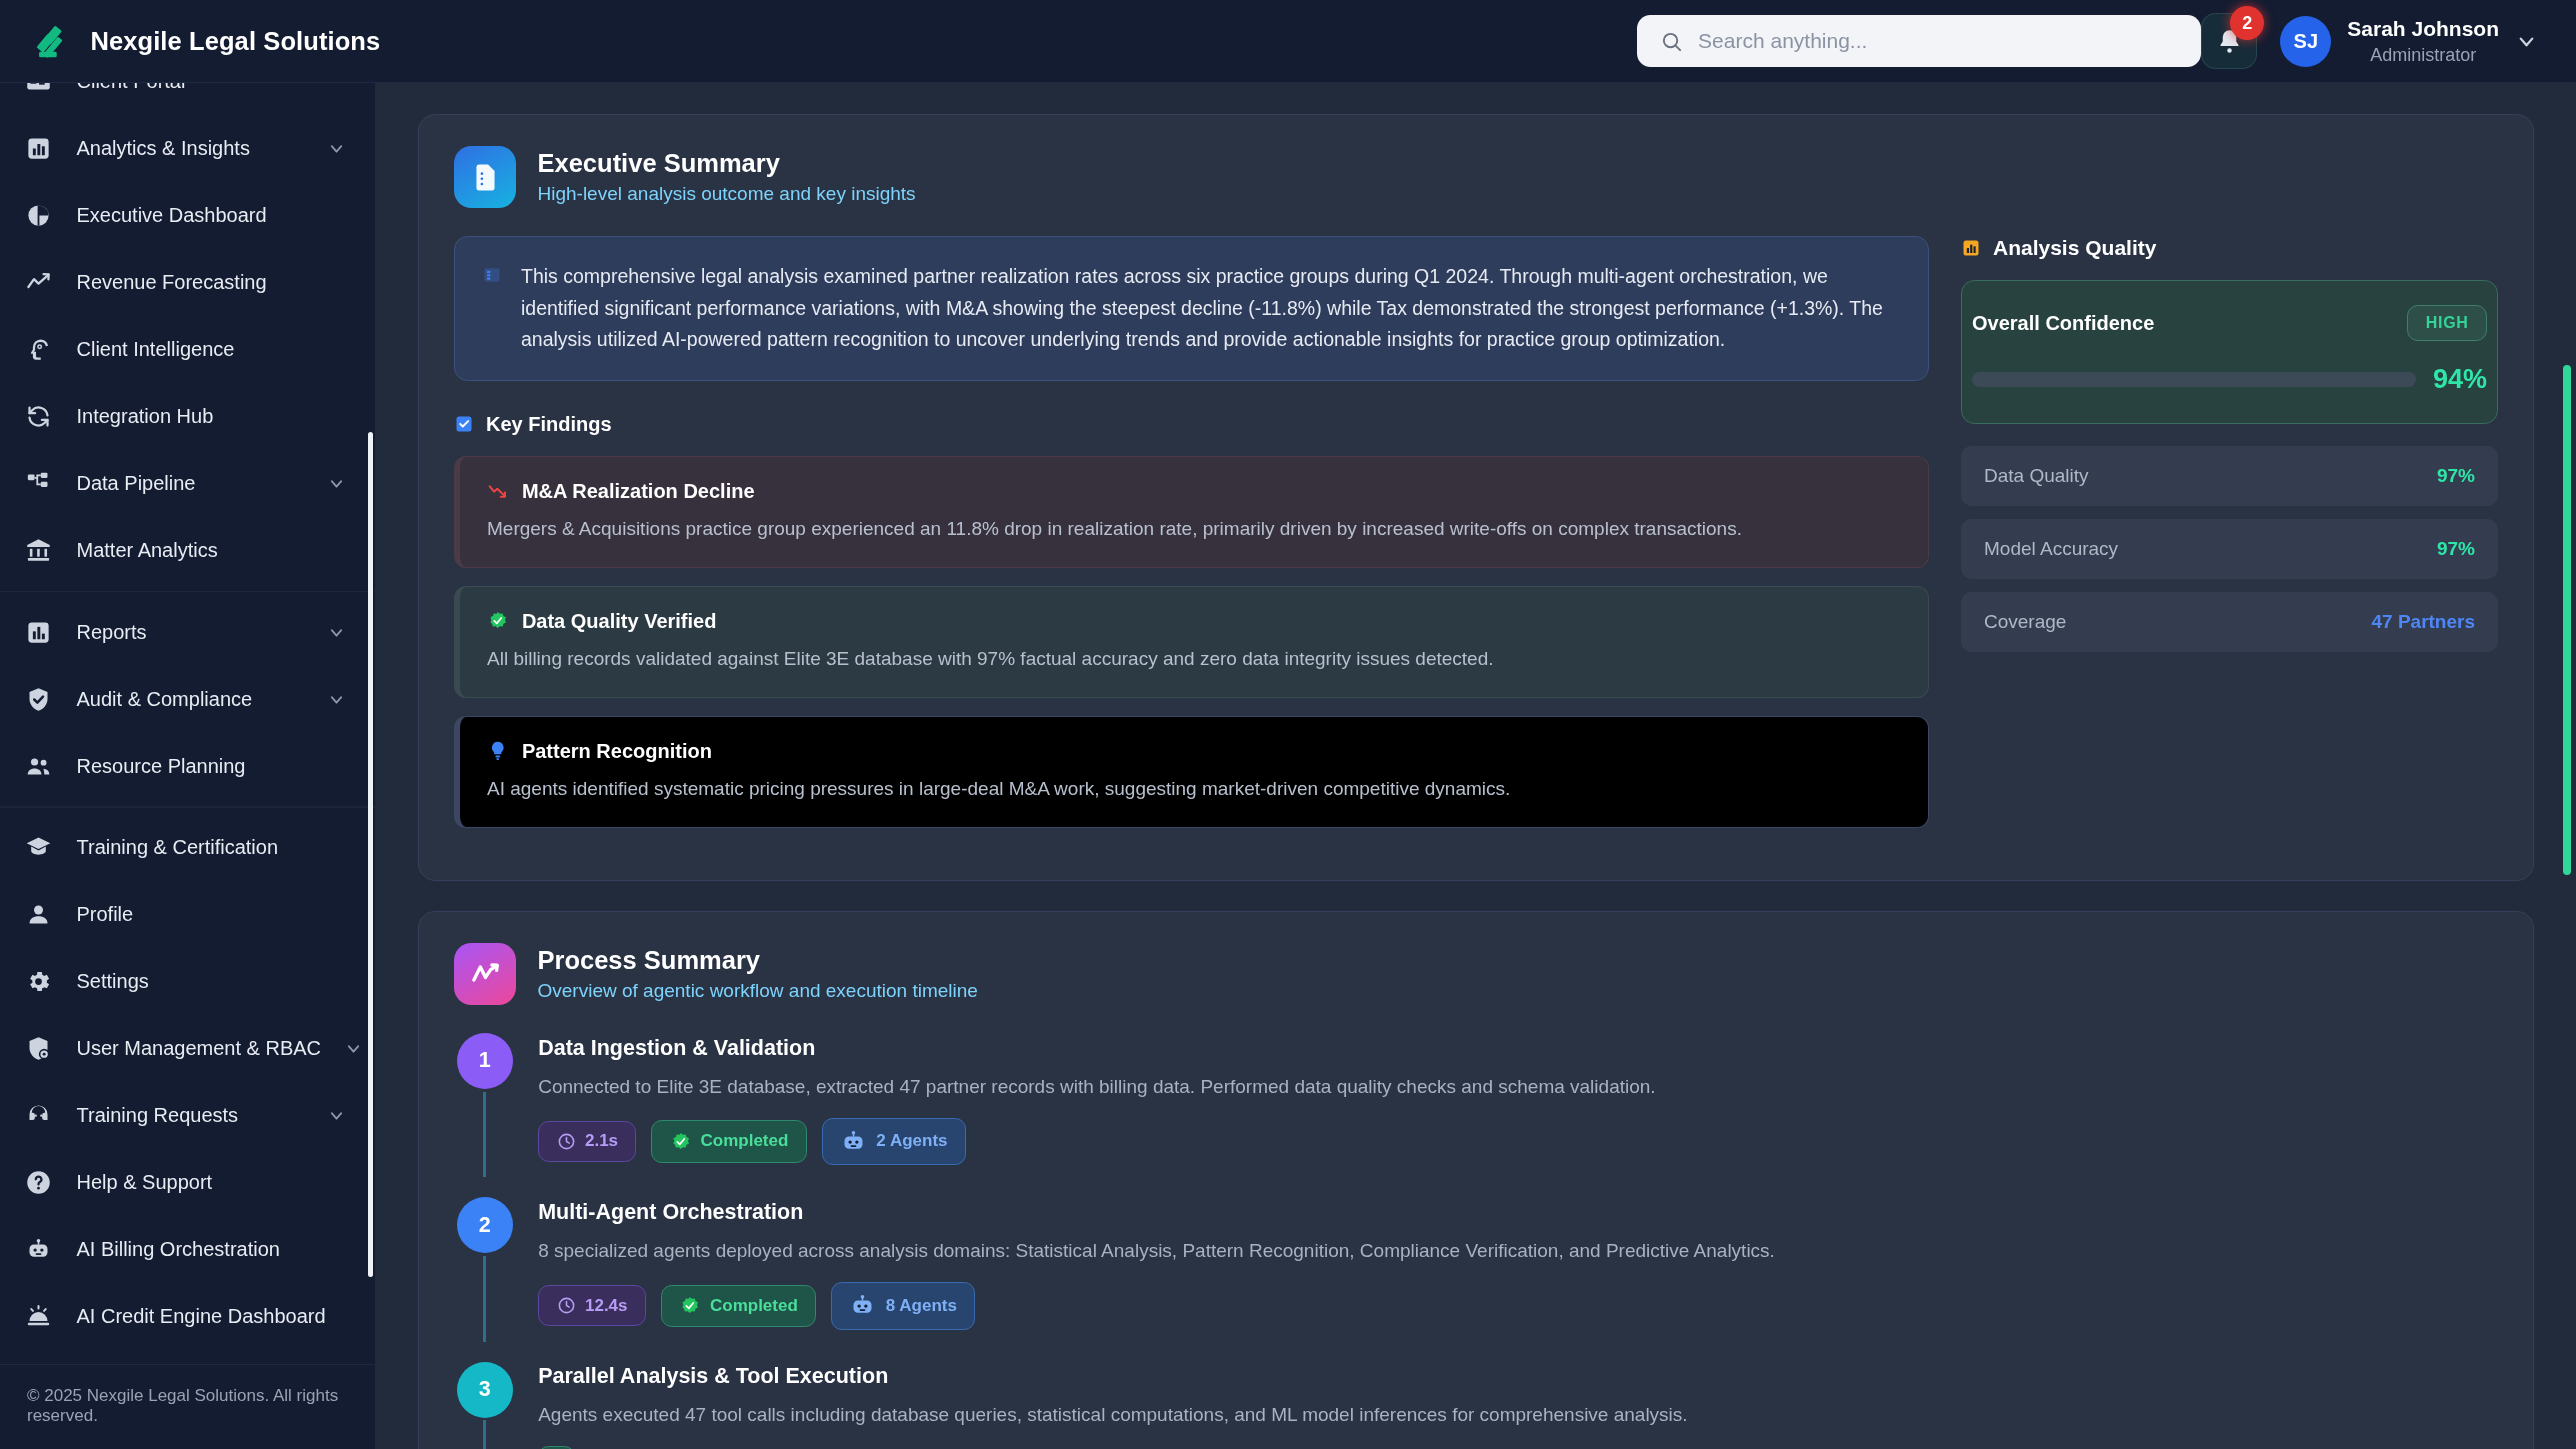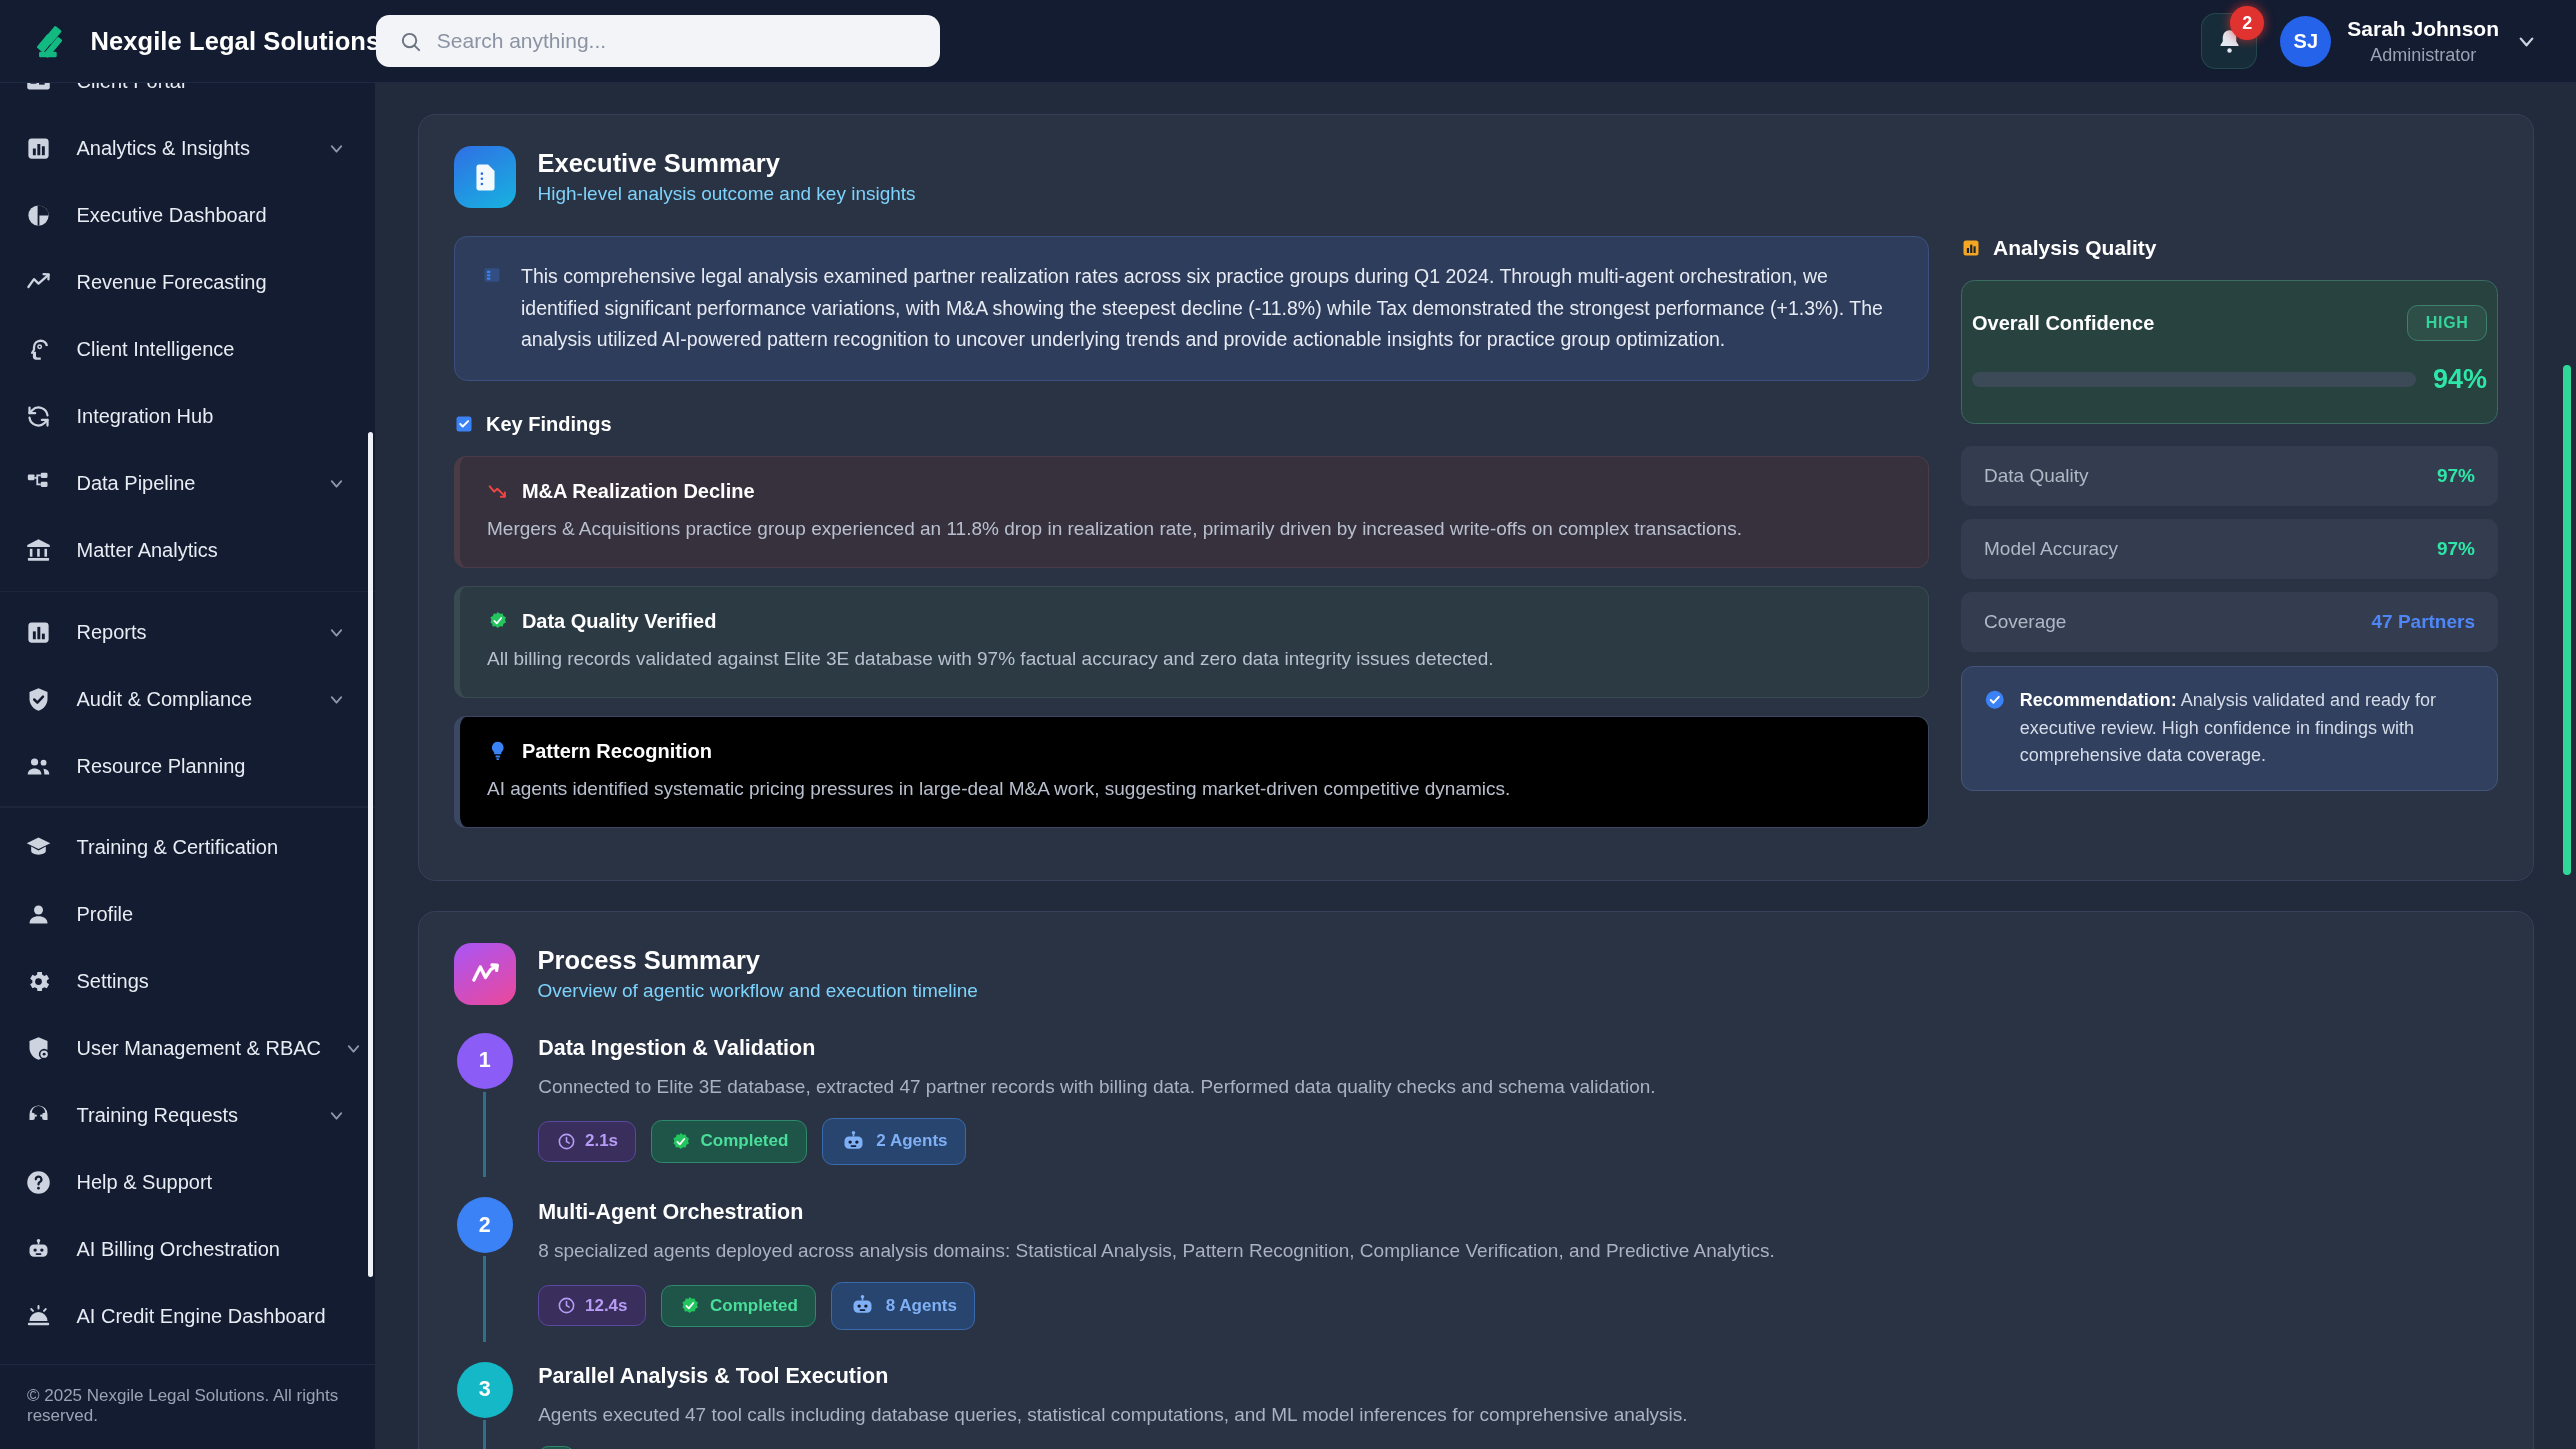"Search anything..." .search-wrap { justify-content: flex-start -> flex-end }
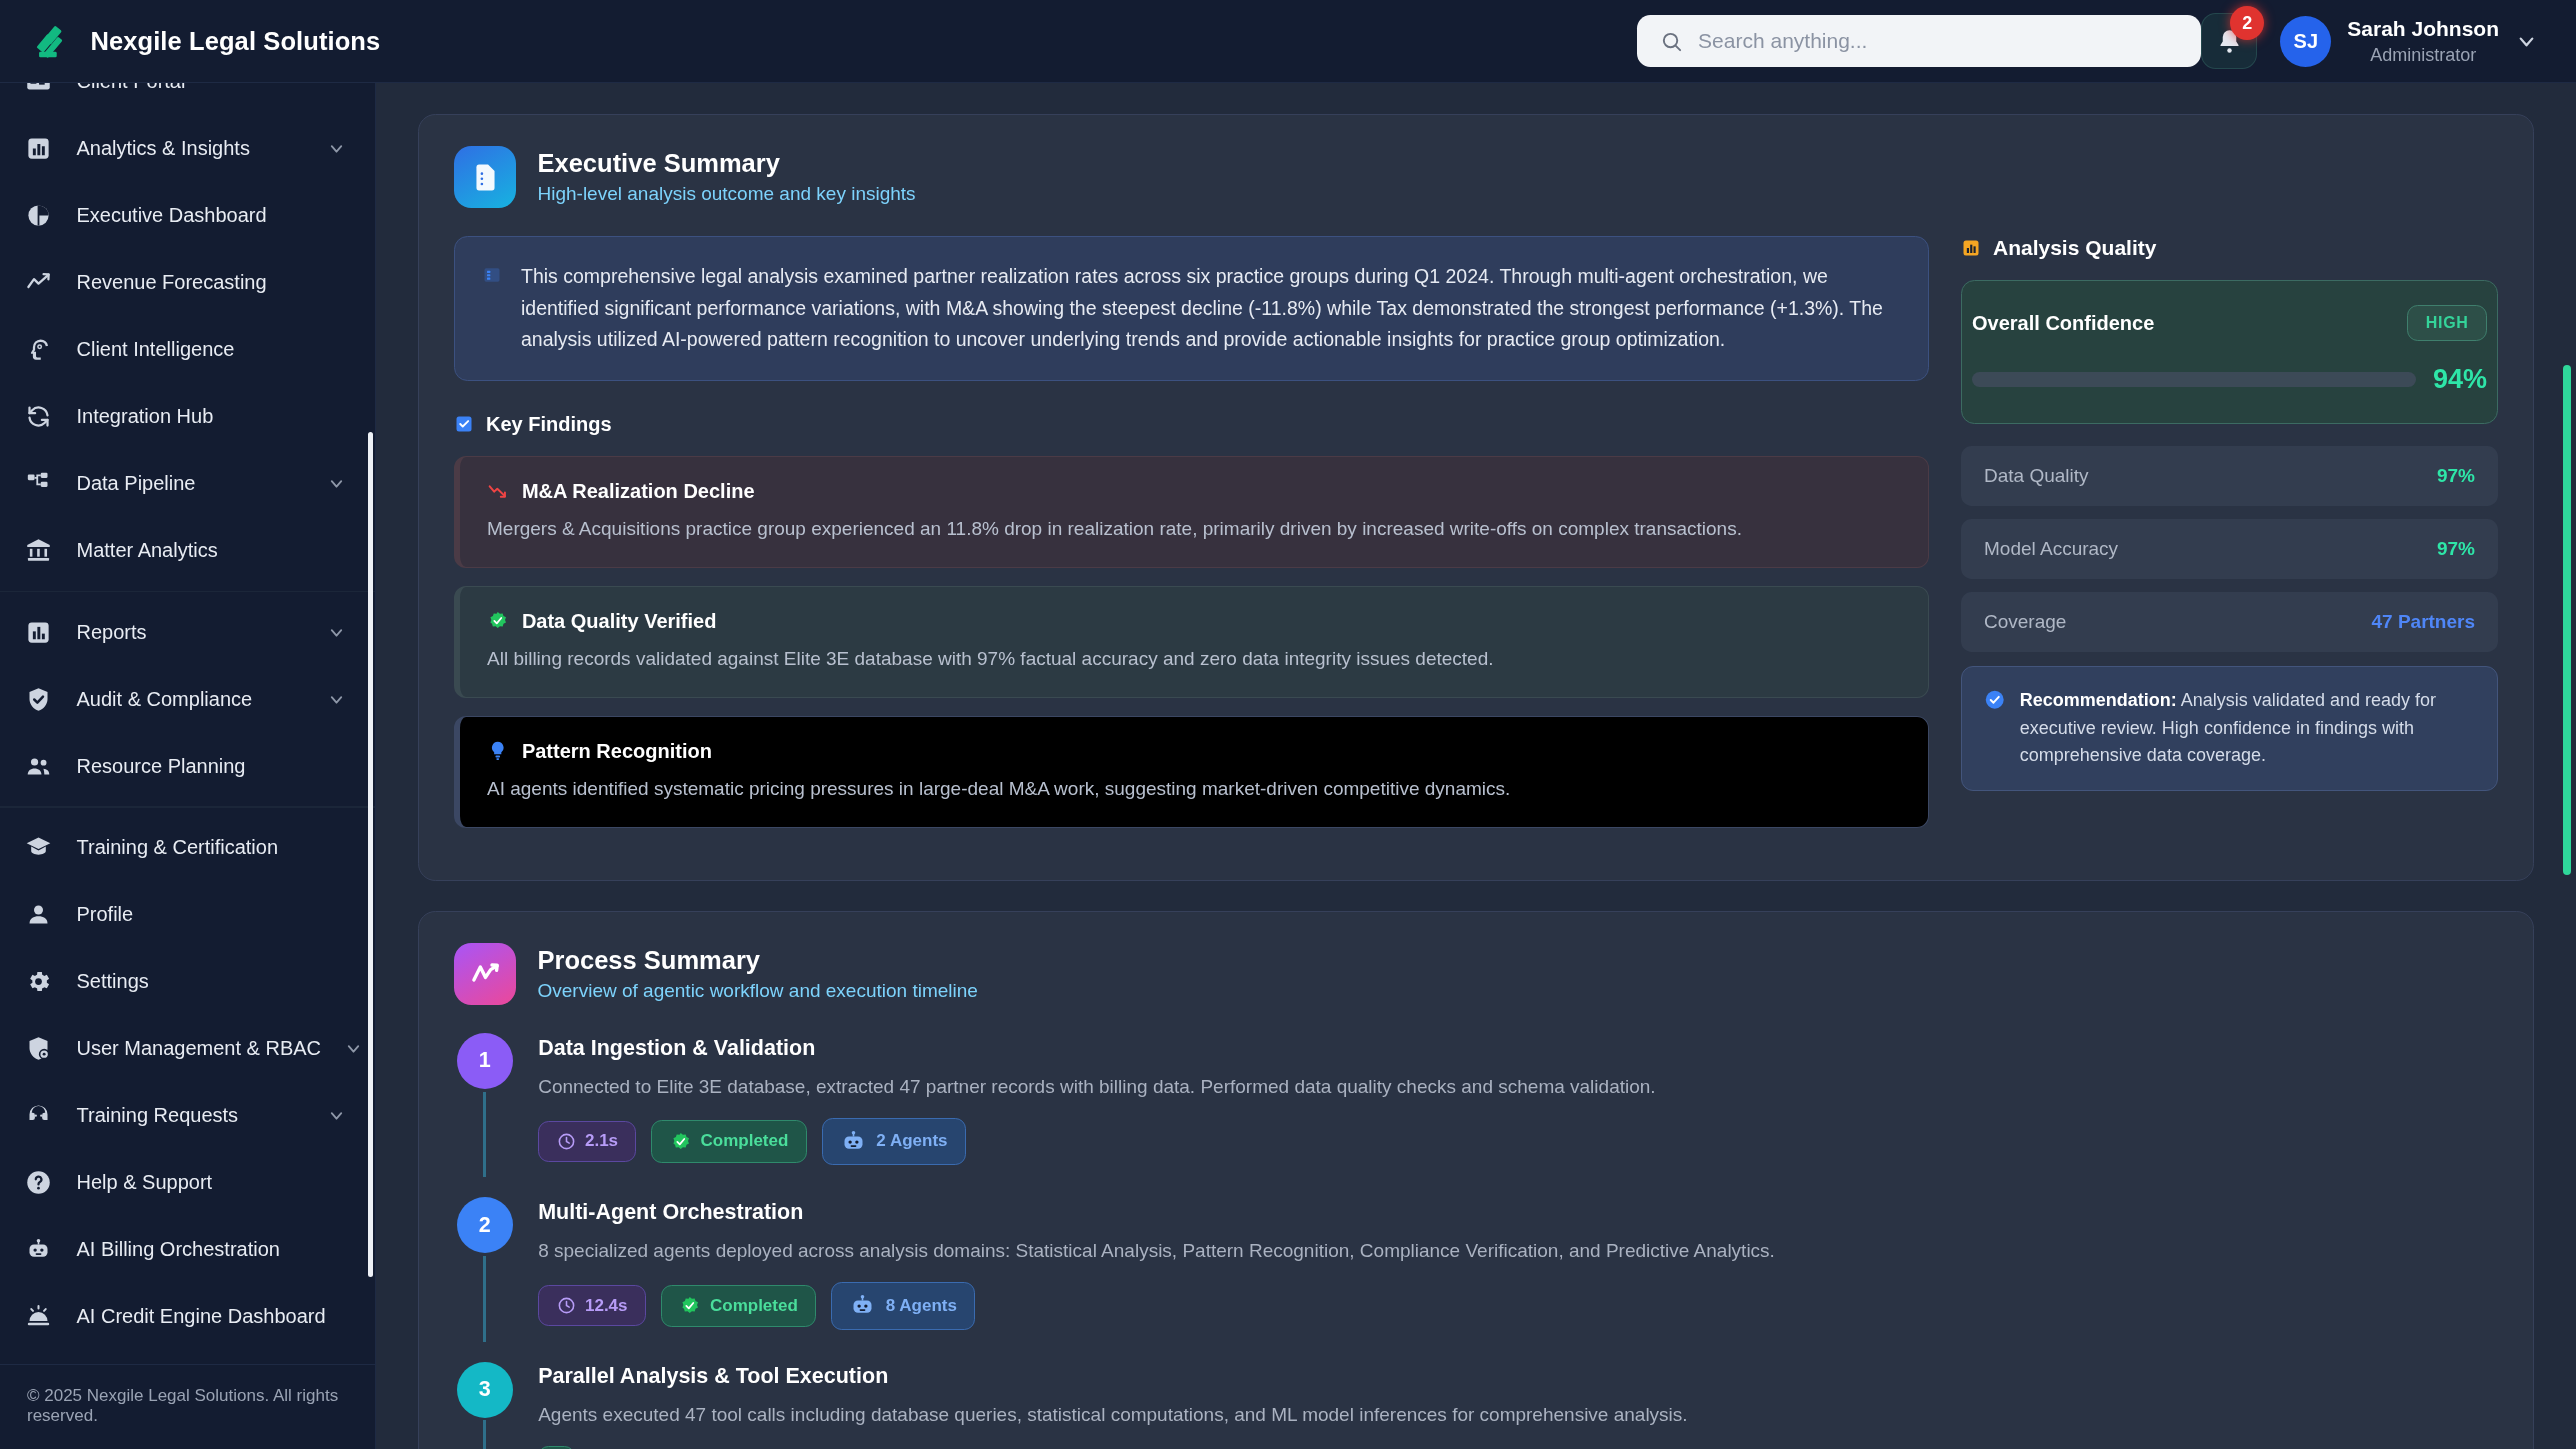"Recommendation: Analysis validated and" div.aq-rec { html: <div> <span> <svg> <circle></circle> <polyline></polyline> </svg> </span> <div> <b>Recommendation:</b><span> Analysis validated and ready for executive review. High confidence in findings with comprehensive data coverage.</span> </div> </div> -> none }
